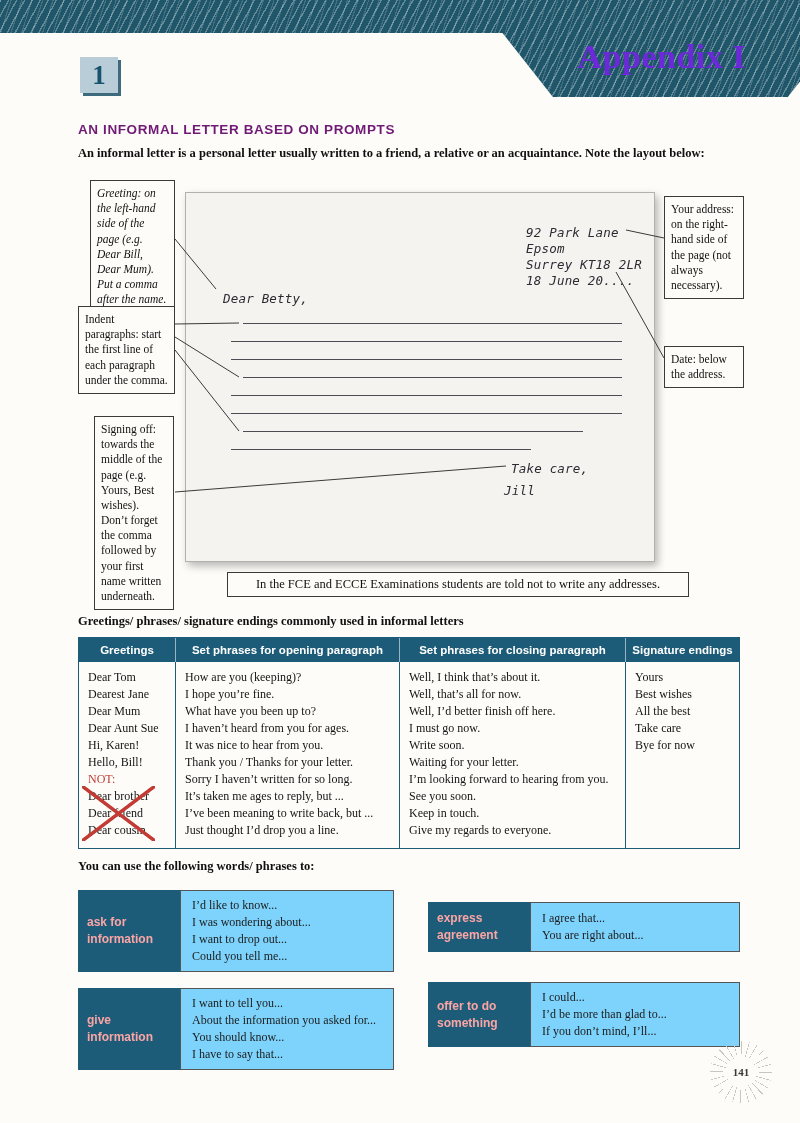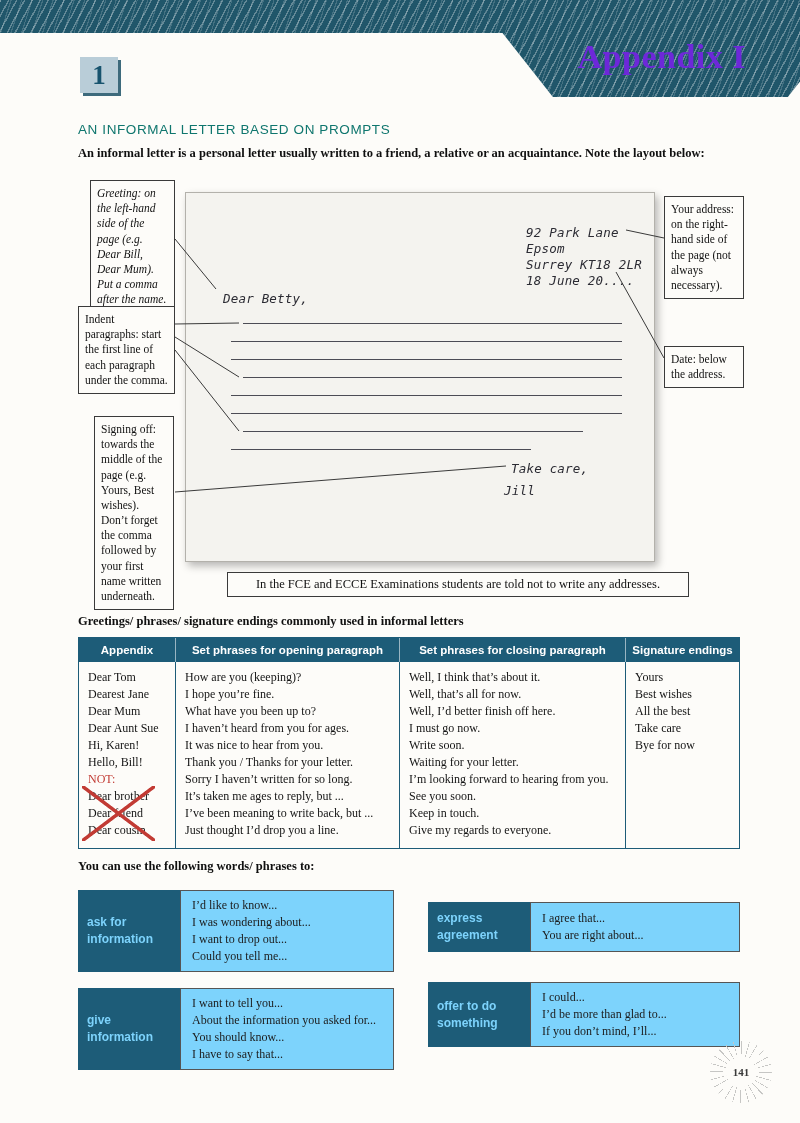"AN INFORMAL LETTER BASED ON" .main-heading { color: #0f766e -> #701a75; font-weight: normal -> bold }
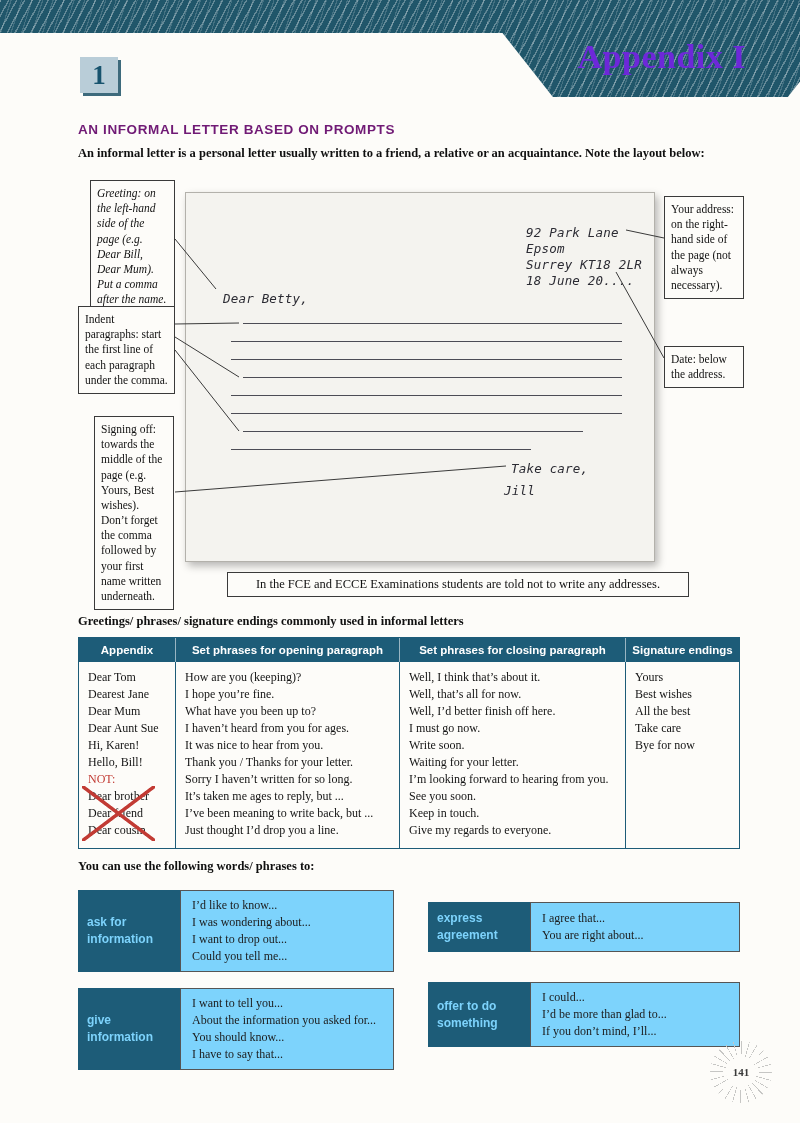"Appendix" div.gt-h { text: Appendix -> Greetings }
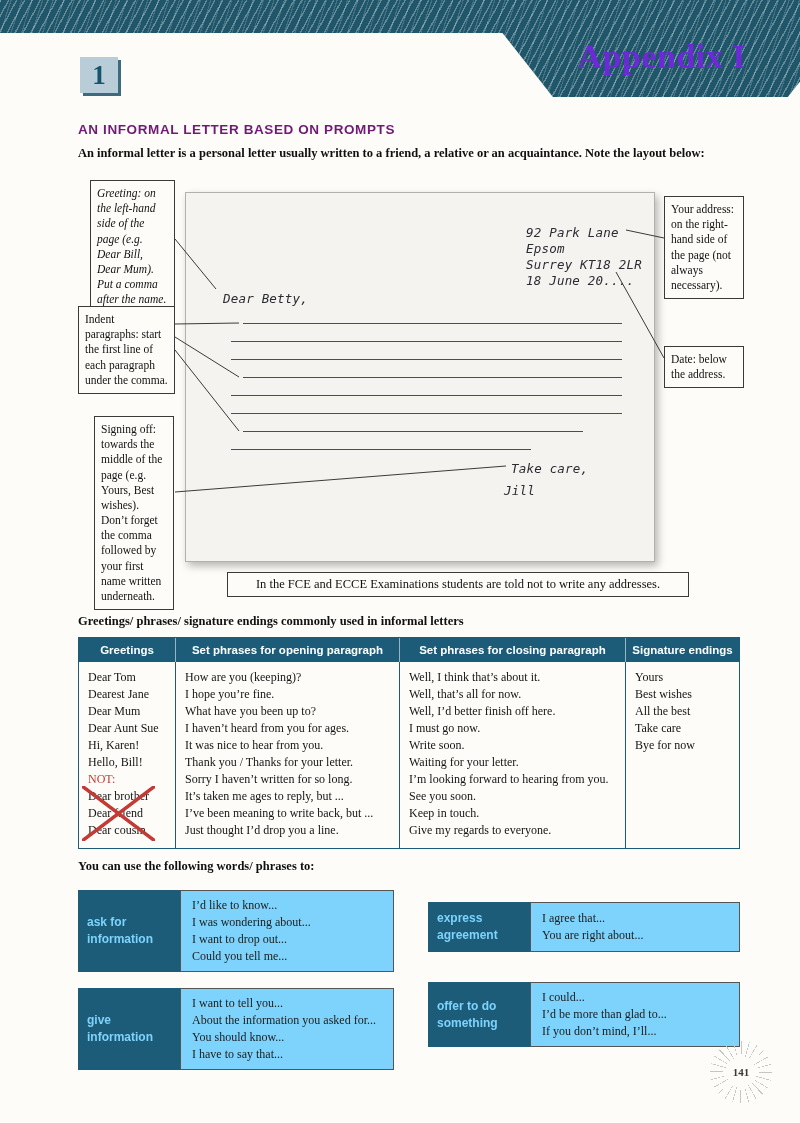"ask for information" .ulabel { color: #7dd3fc -> #fca5a5 }
